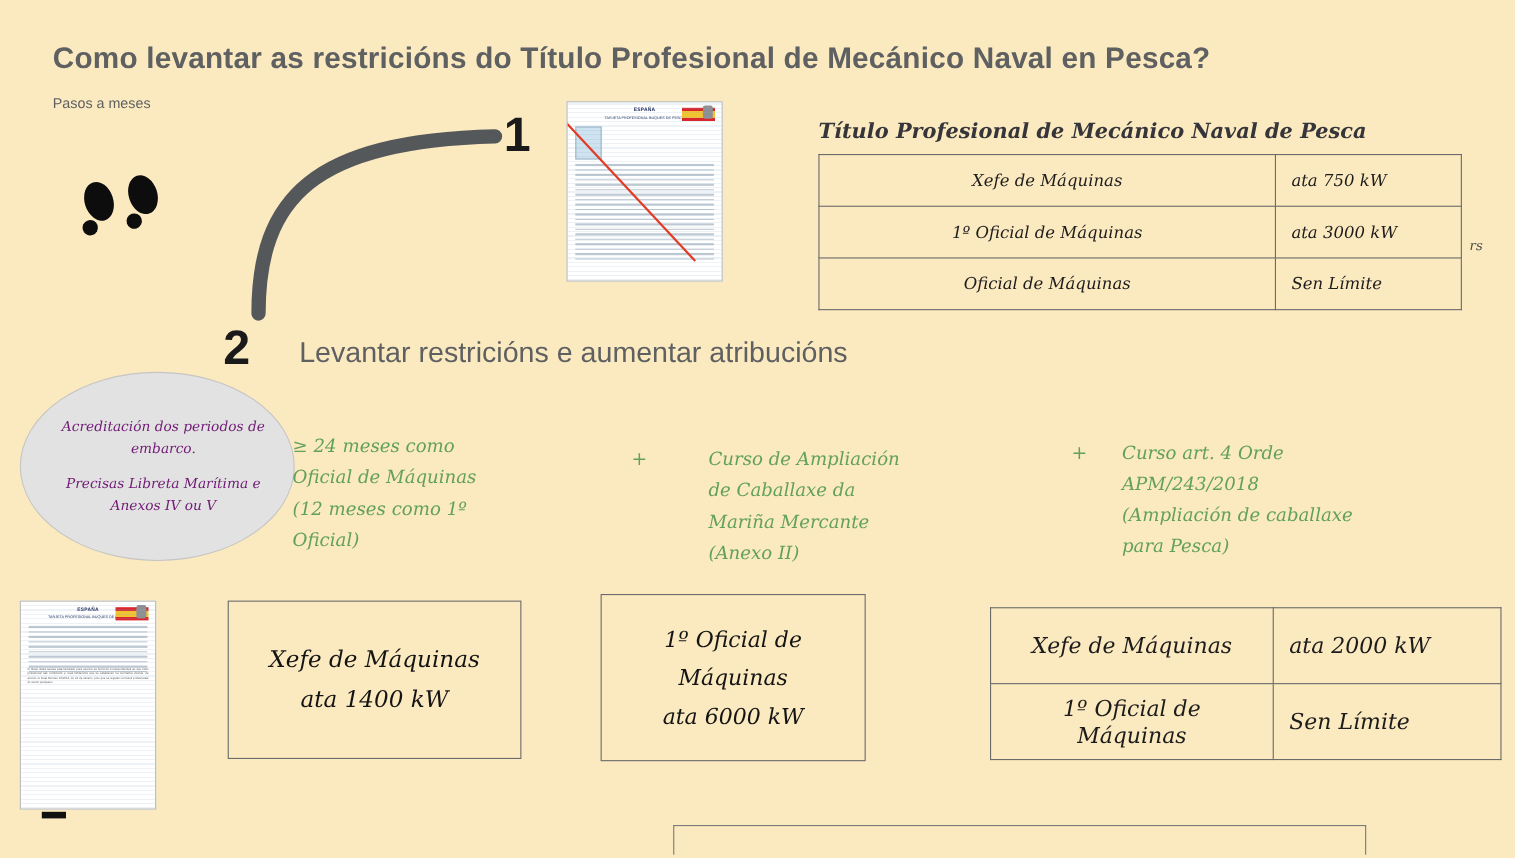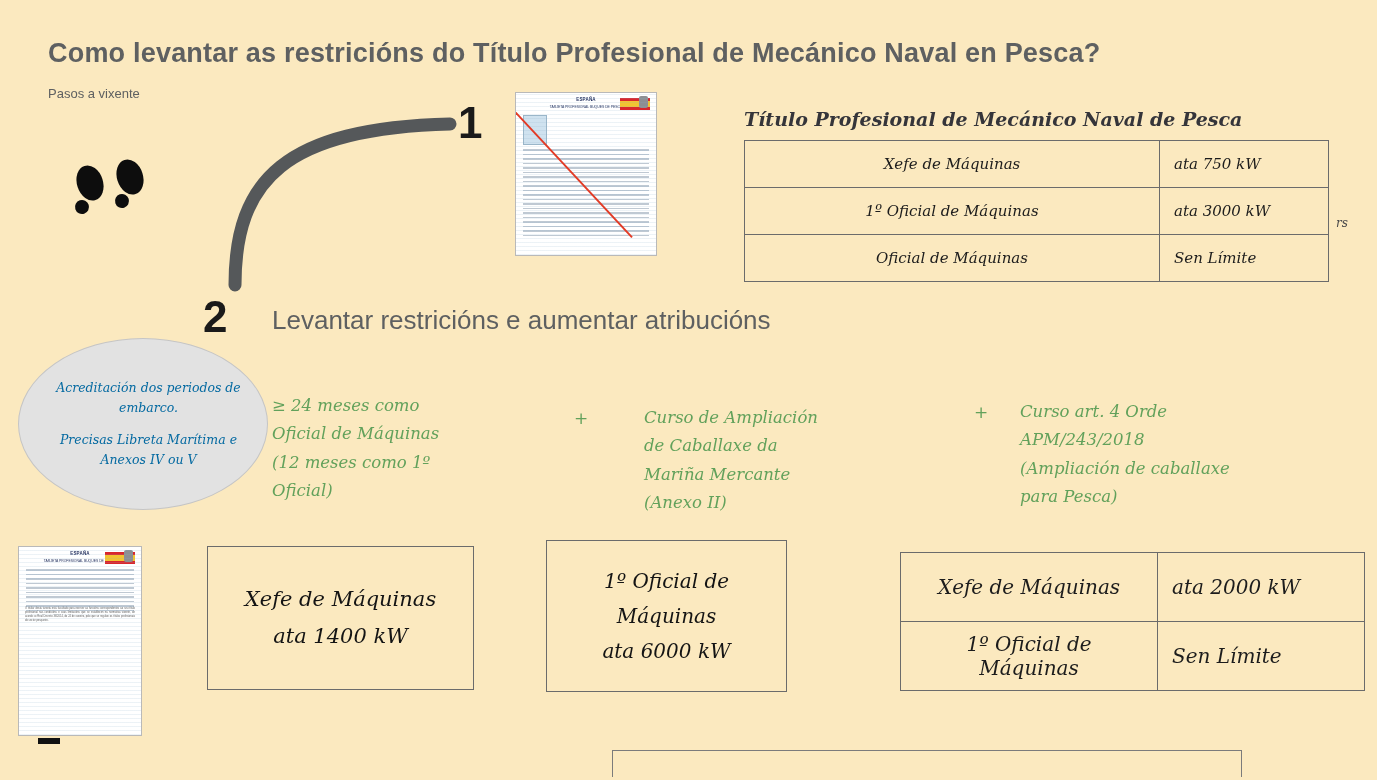"Pasos a vixente" div.subtitle { text: vixente -> meses }
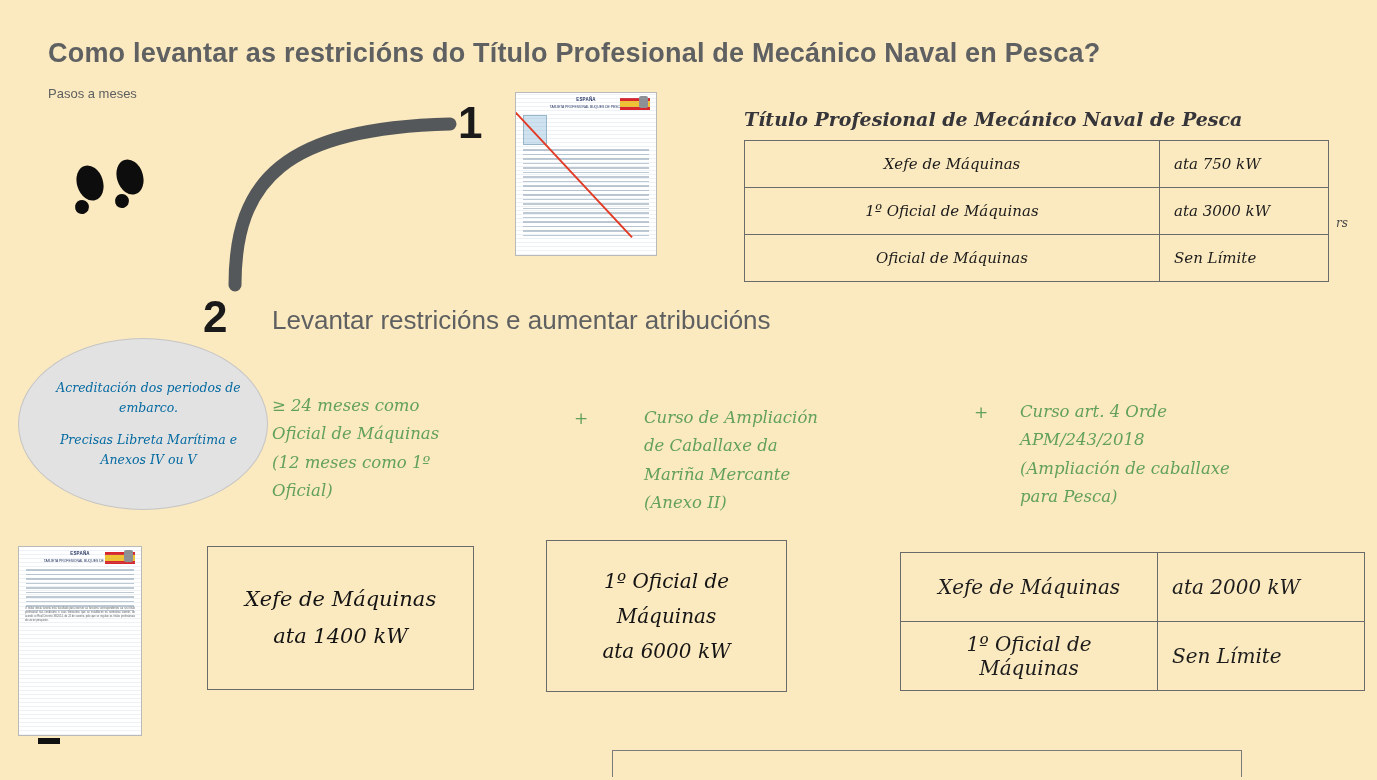"Acreditación dos periodos de embarco." .ellipse p { color: #0369a1 -> #701a75 }
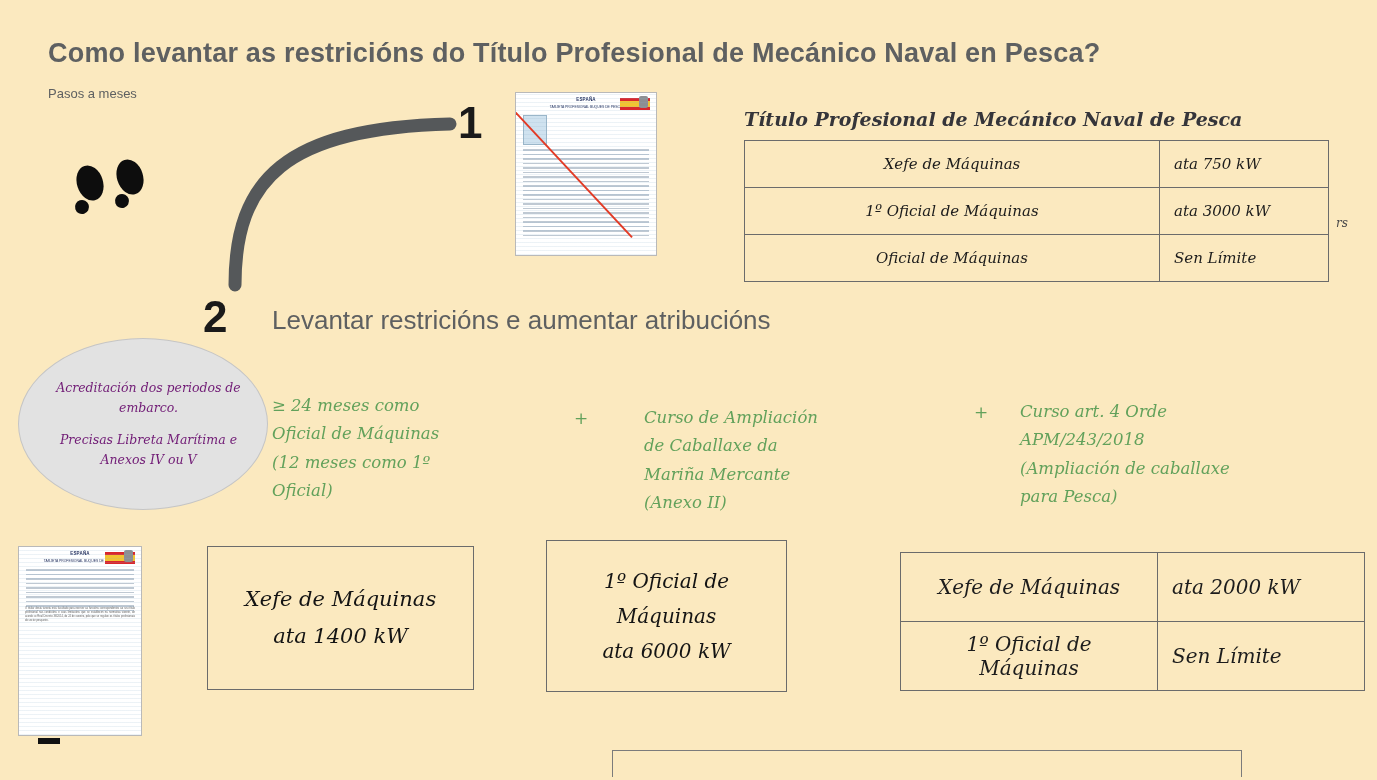"≥ 24 meses como" #green1 { left: 272px -> 266px }
